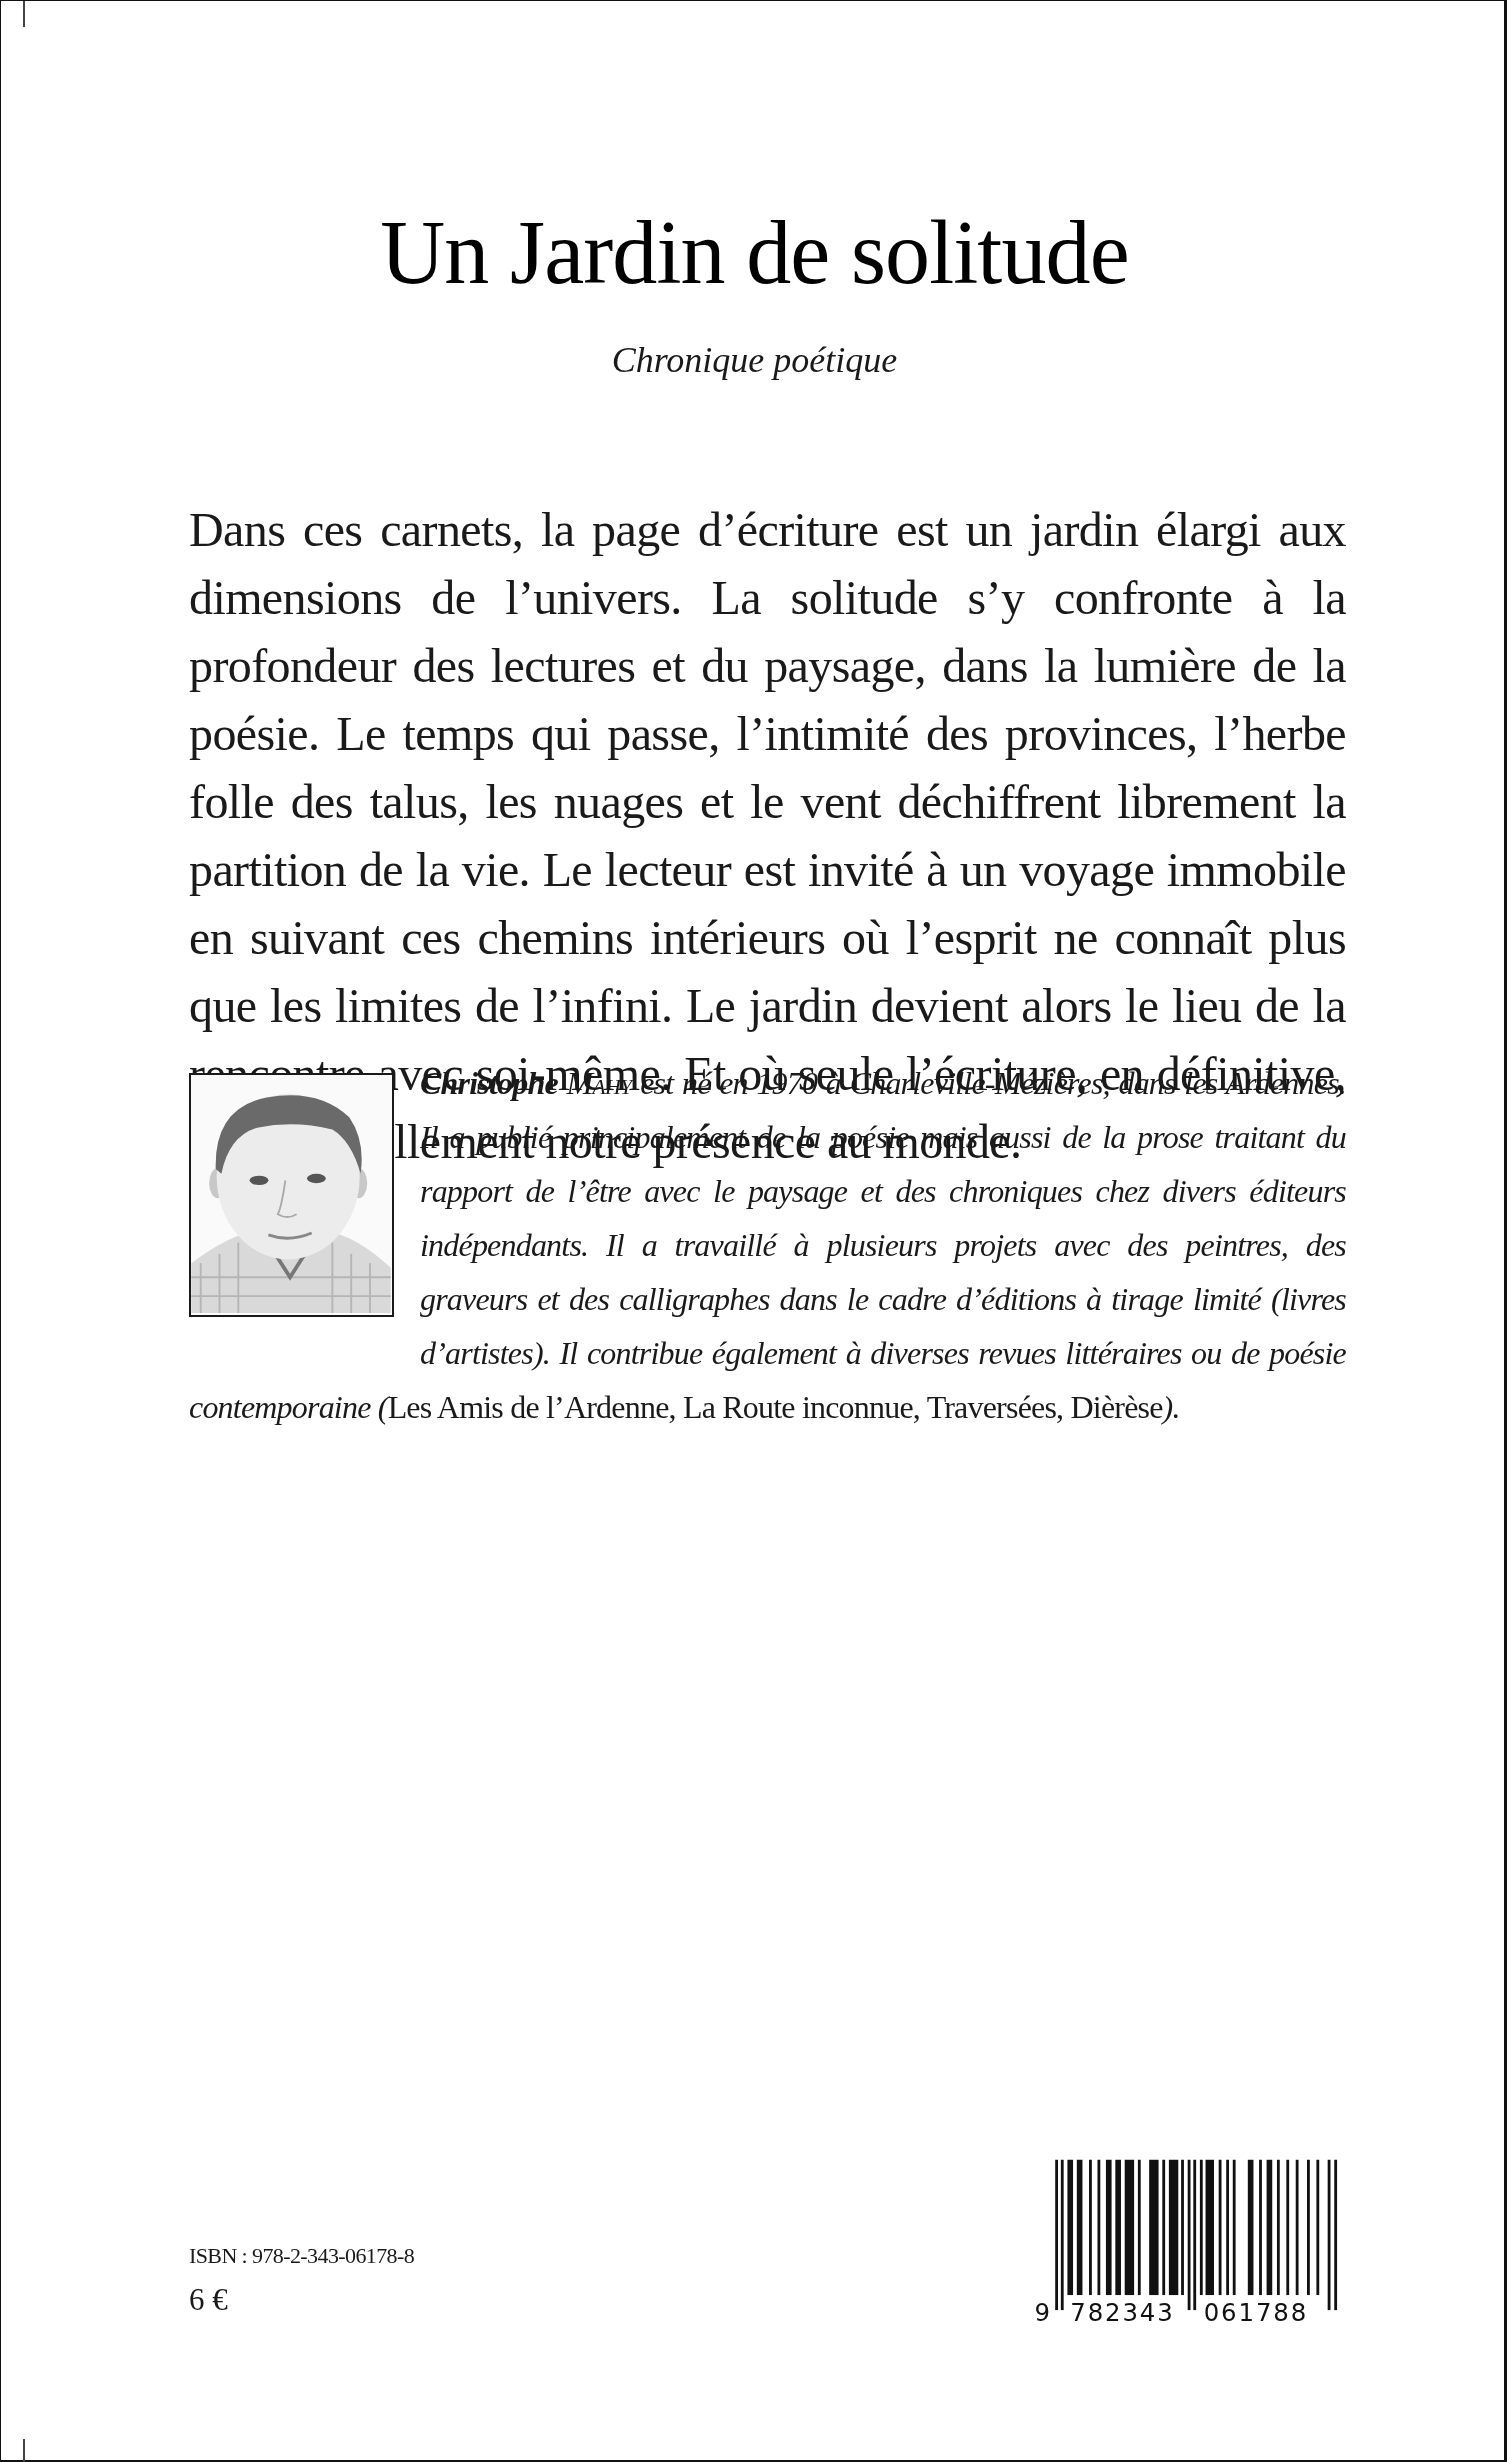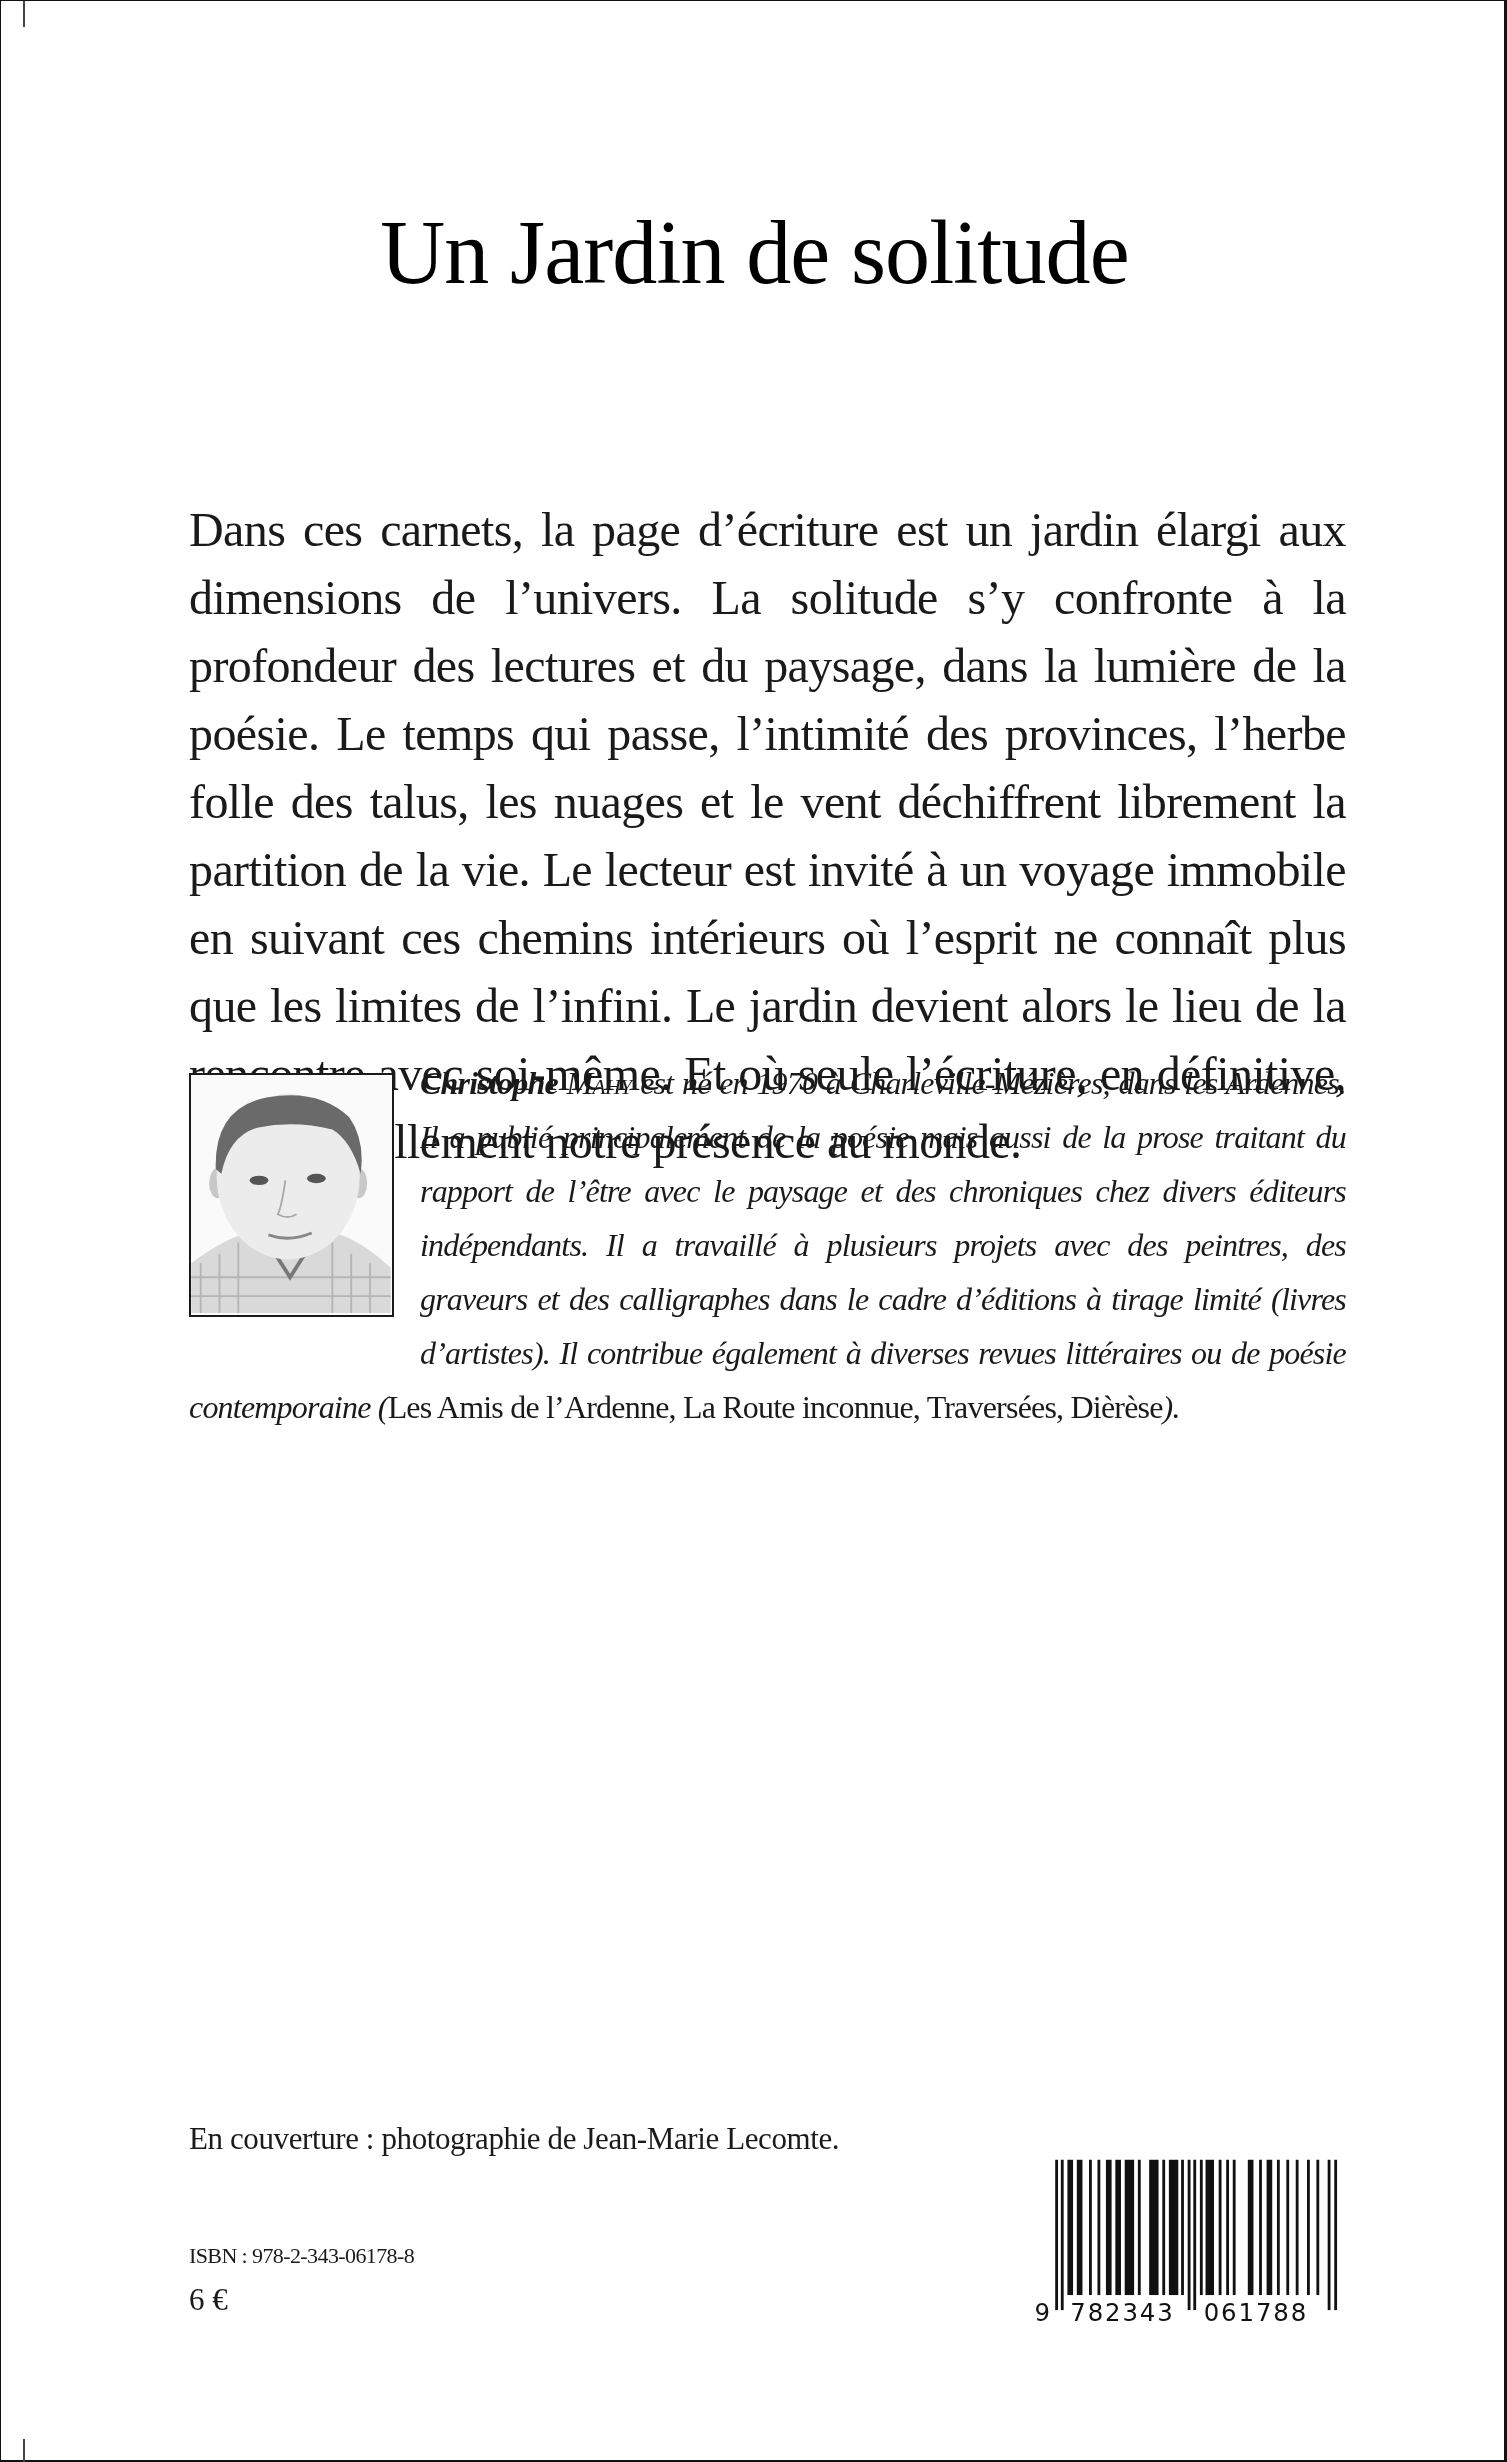"Chronique poétique" div.subtitle { html: none -> <div>Chronique poétique</div> }
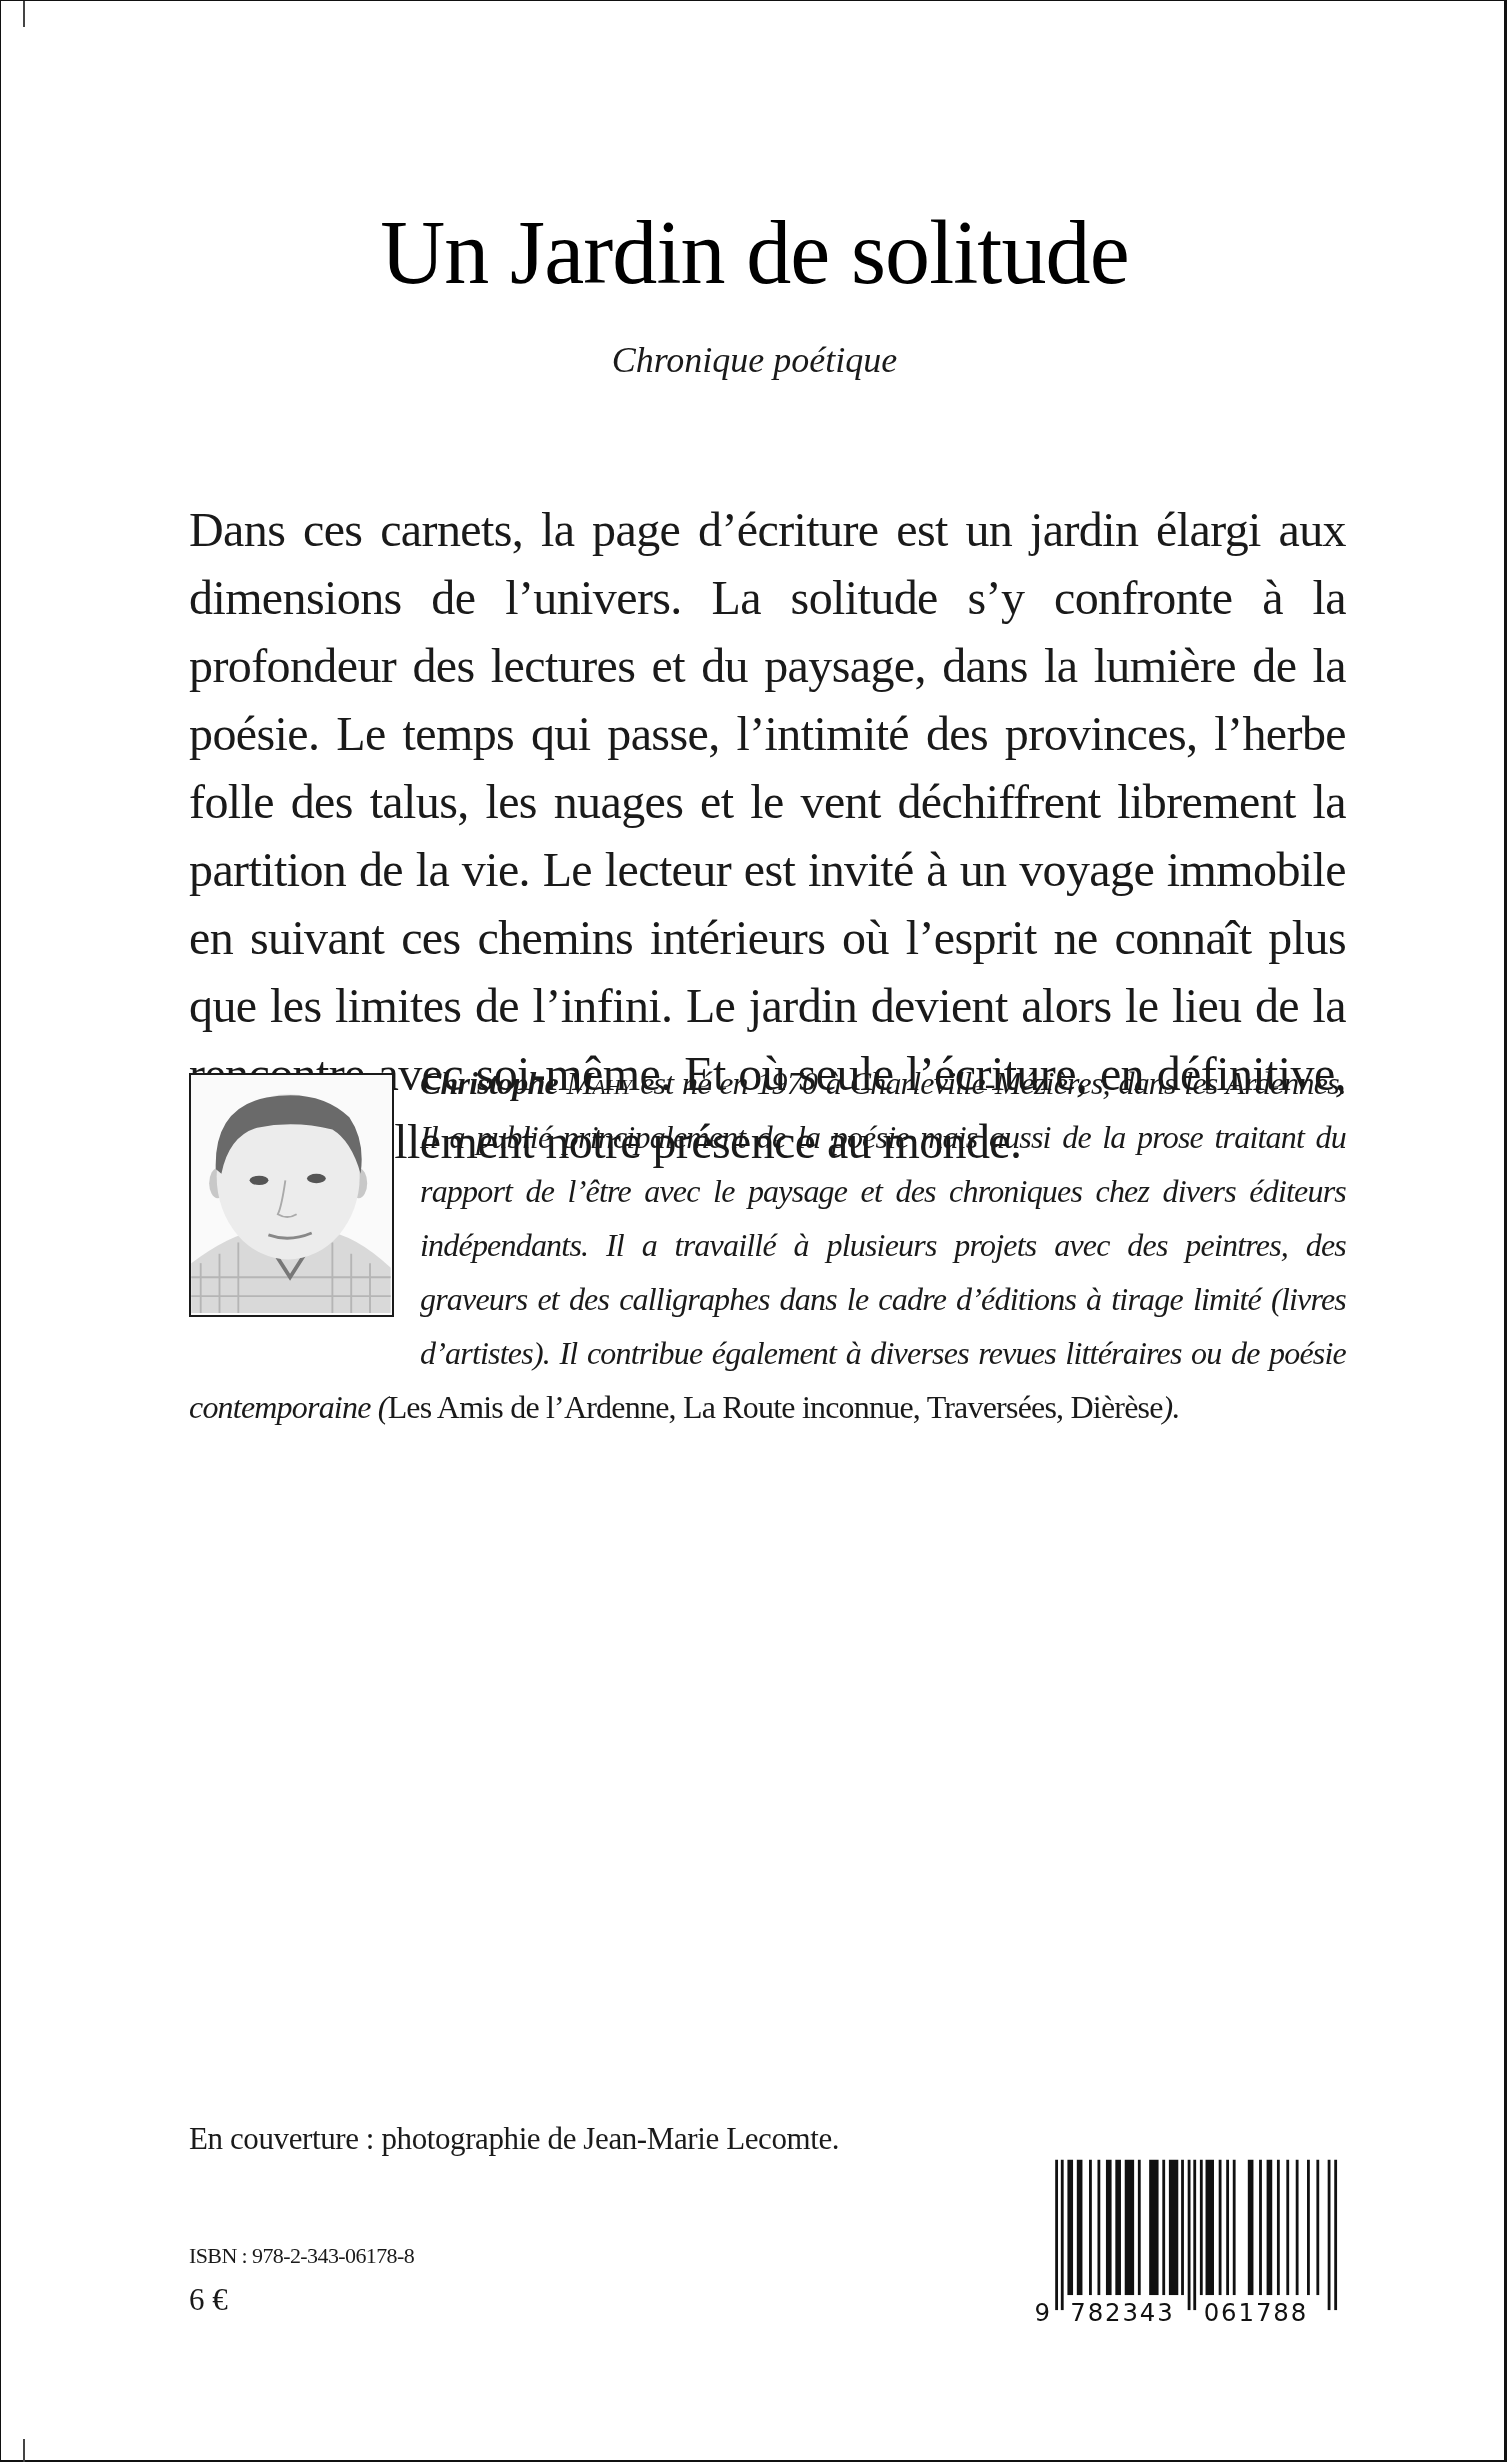"En couverture : photographie de" div.credit { html: <div>En couverture : photographie de Jean-Marie Lecomte.</div> -> none }
